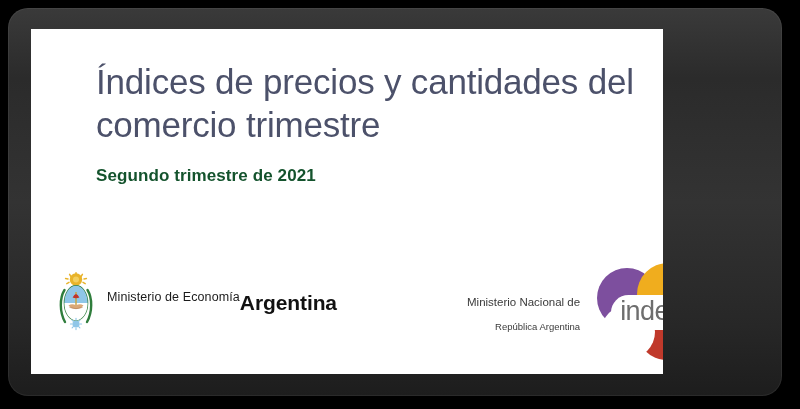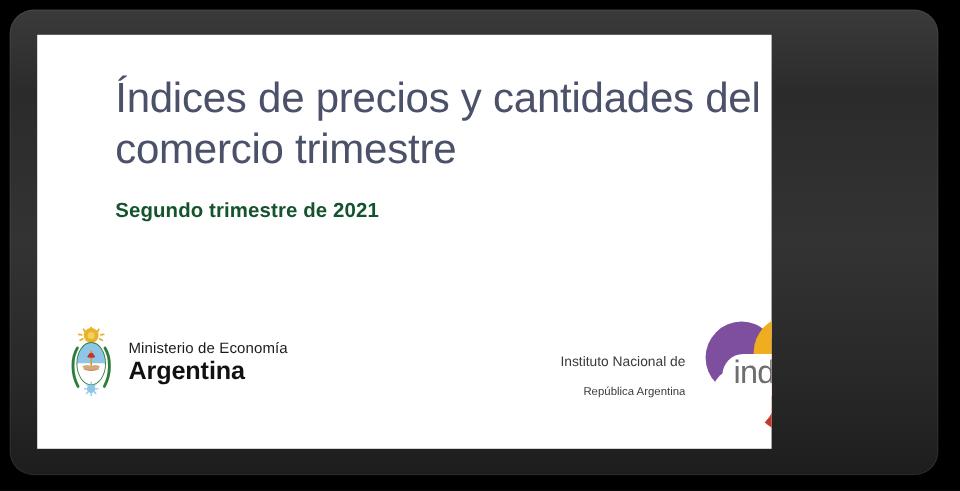"Índices de precios y cantidades" #slide { padding-left: none -> 20px }
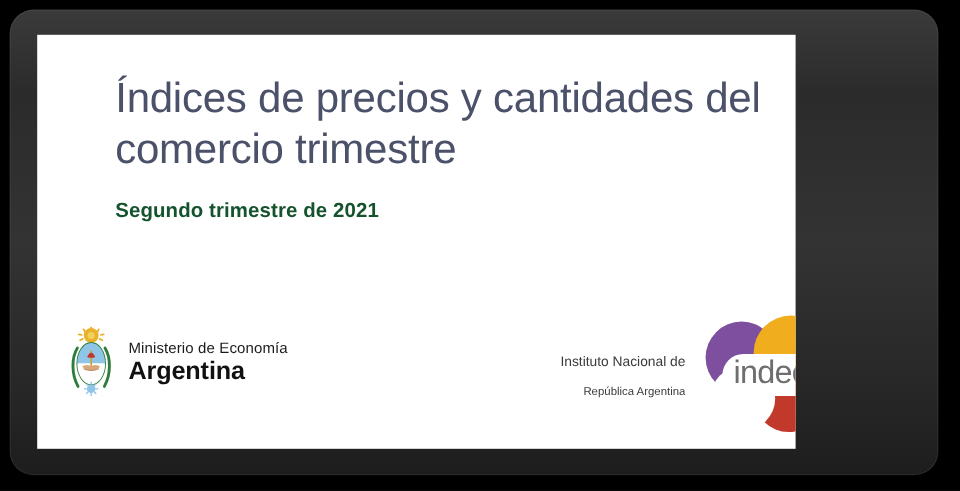"Ministerio de Economía" #ministry-text { flex-direction: column -> row }
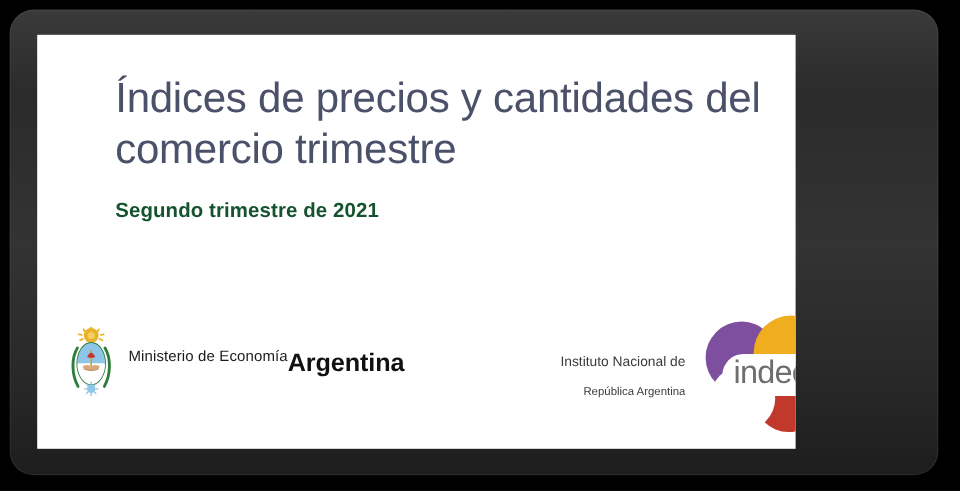"Instituto Nacional de" div.indec-line-1 { text: Instituto -> Ministerio }
